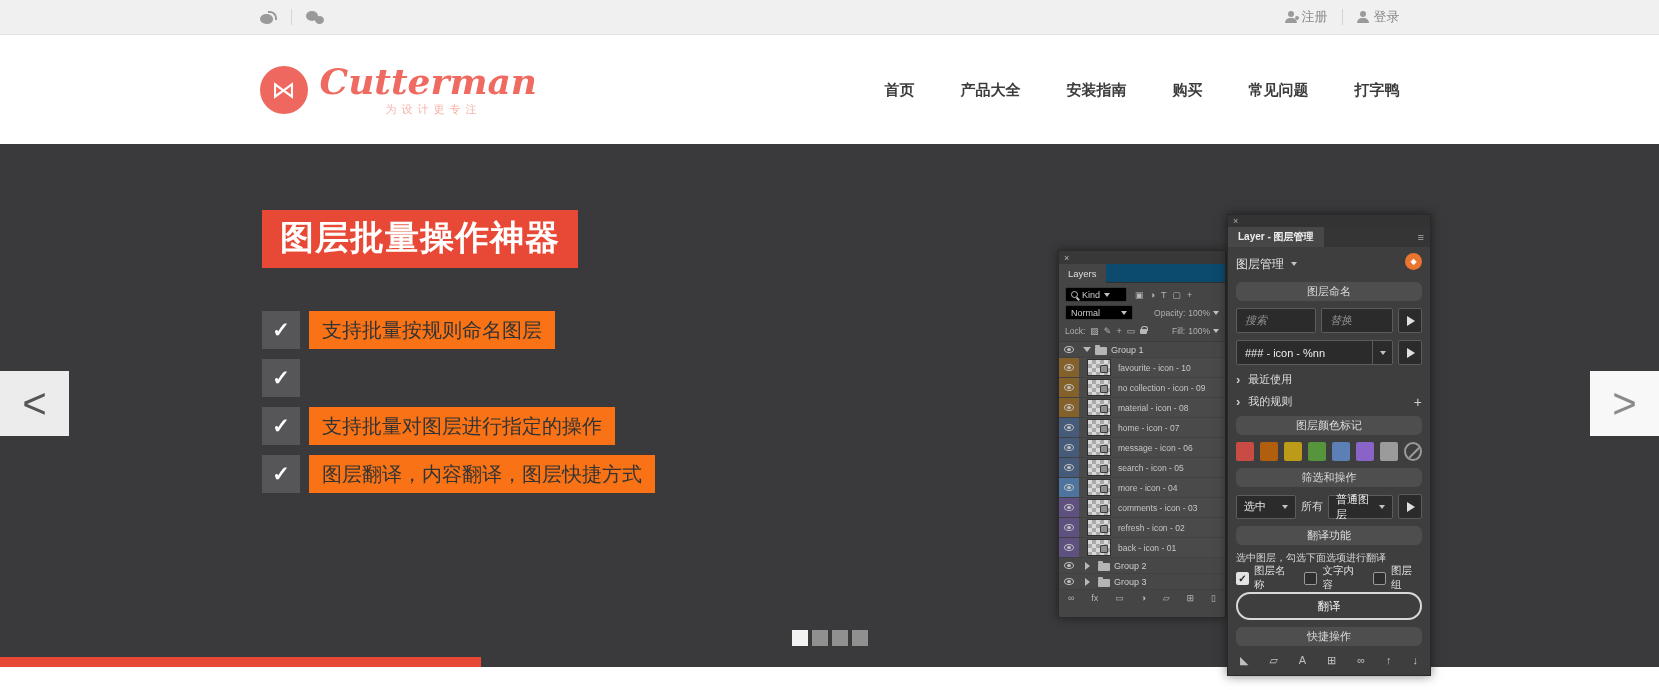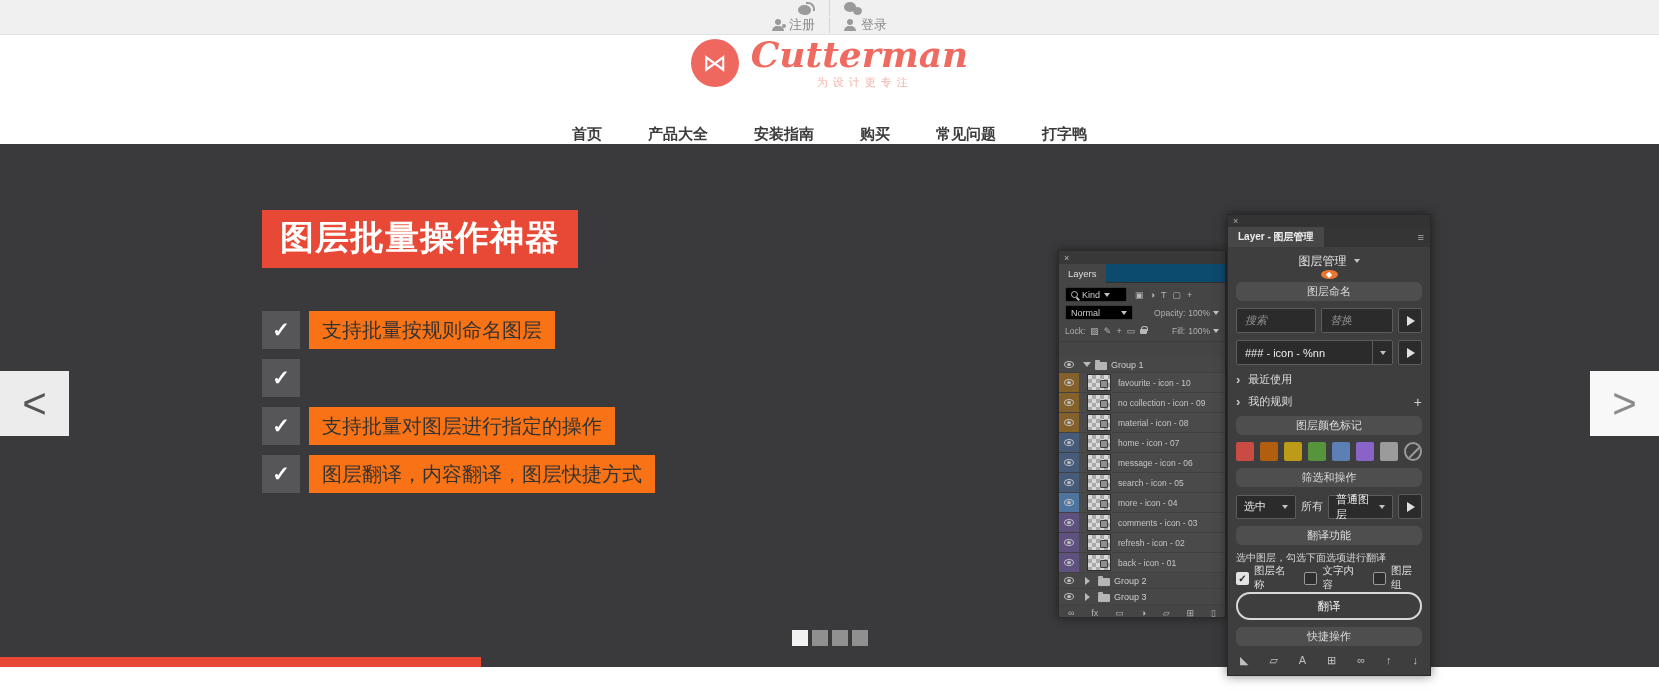"注册" .container { flex-direction: column -> none }
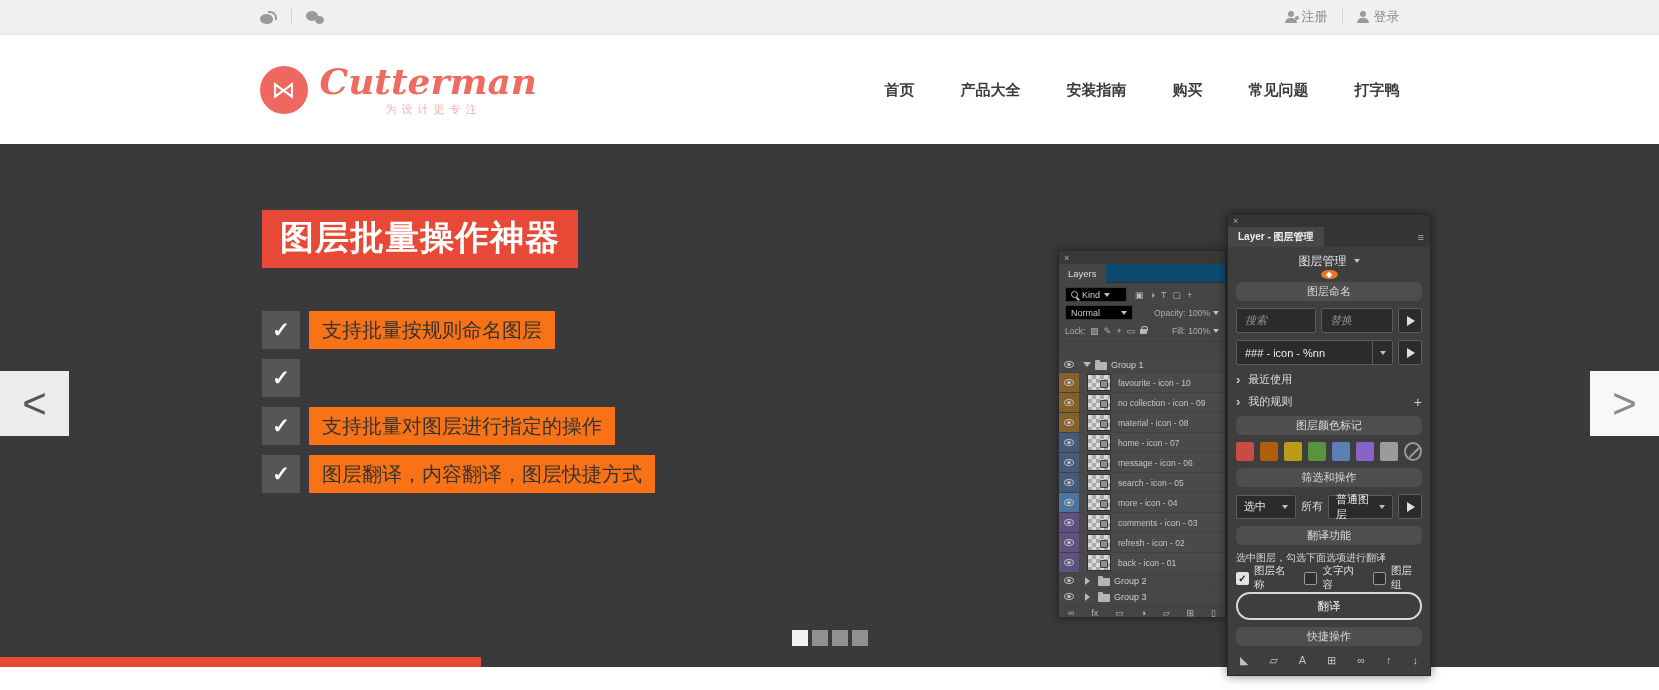"图层管理" .pl-head { align-items: center -> none; flex-direction: column -> none }
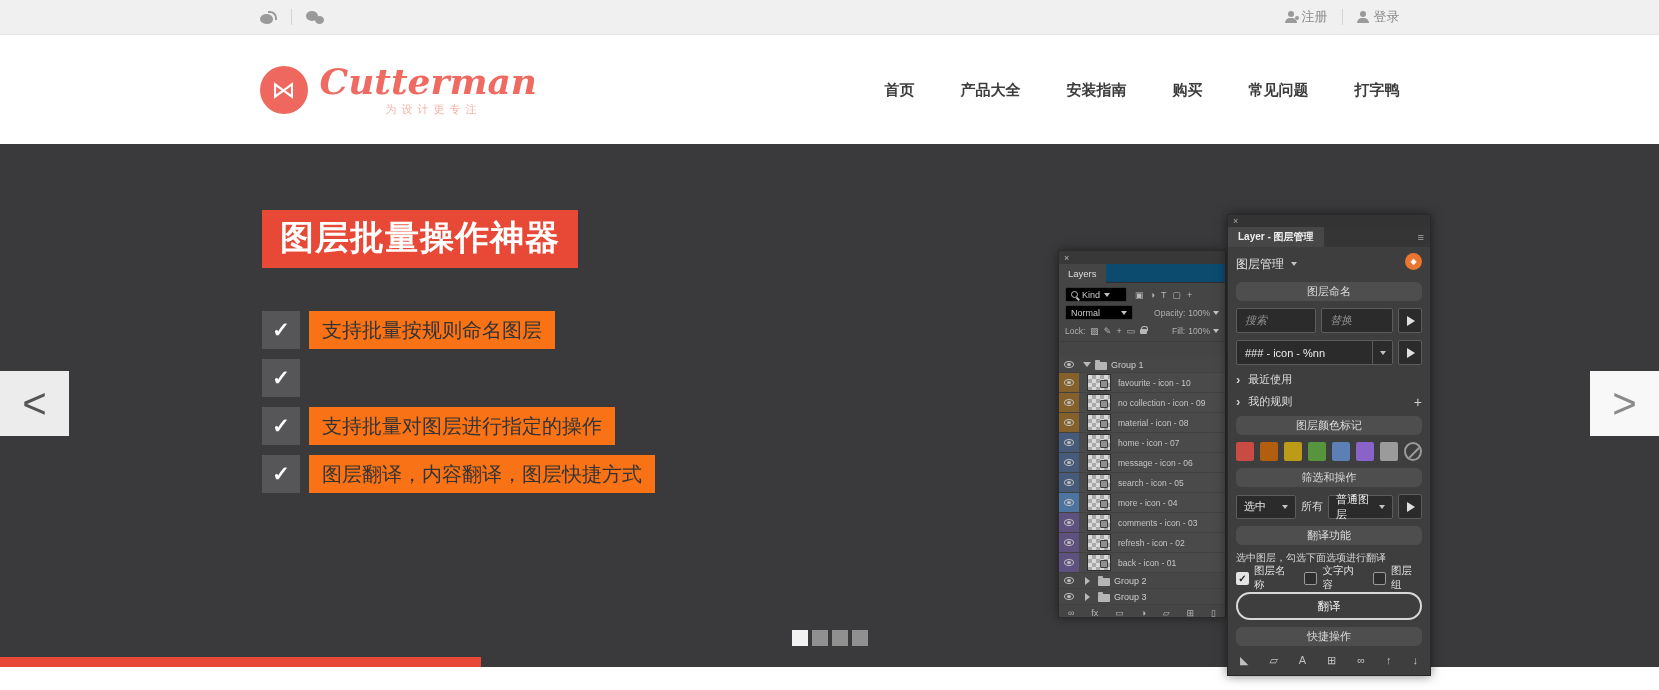"Group 1" .ps-list { margin-top: 15px -> none }
